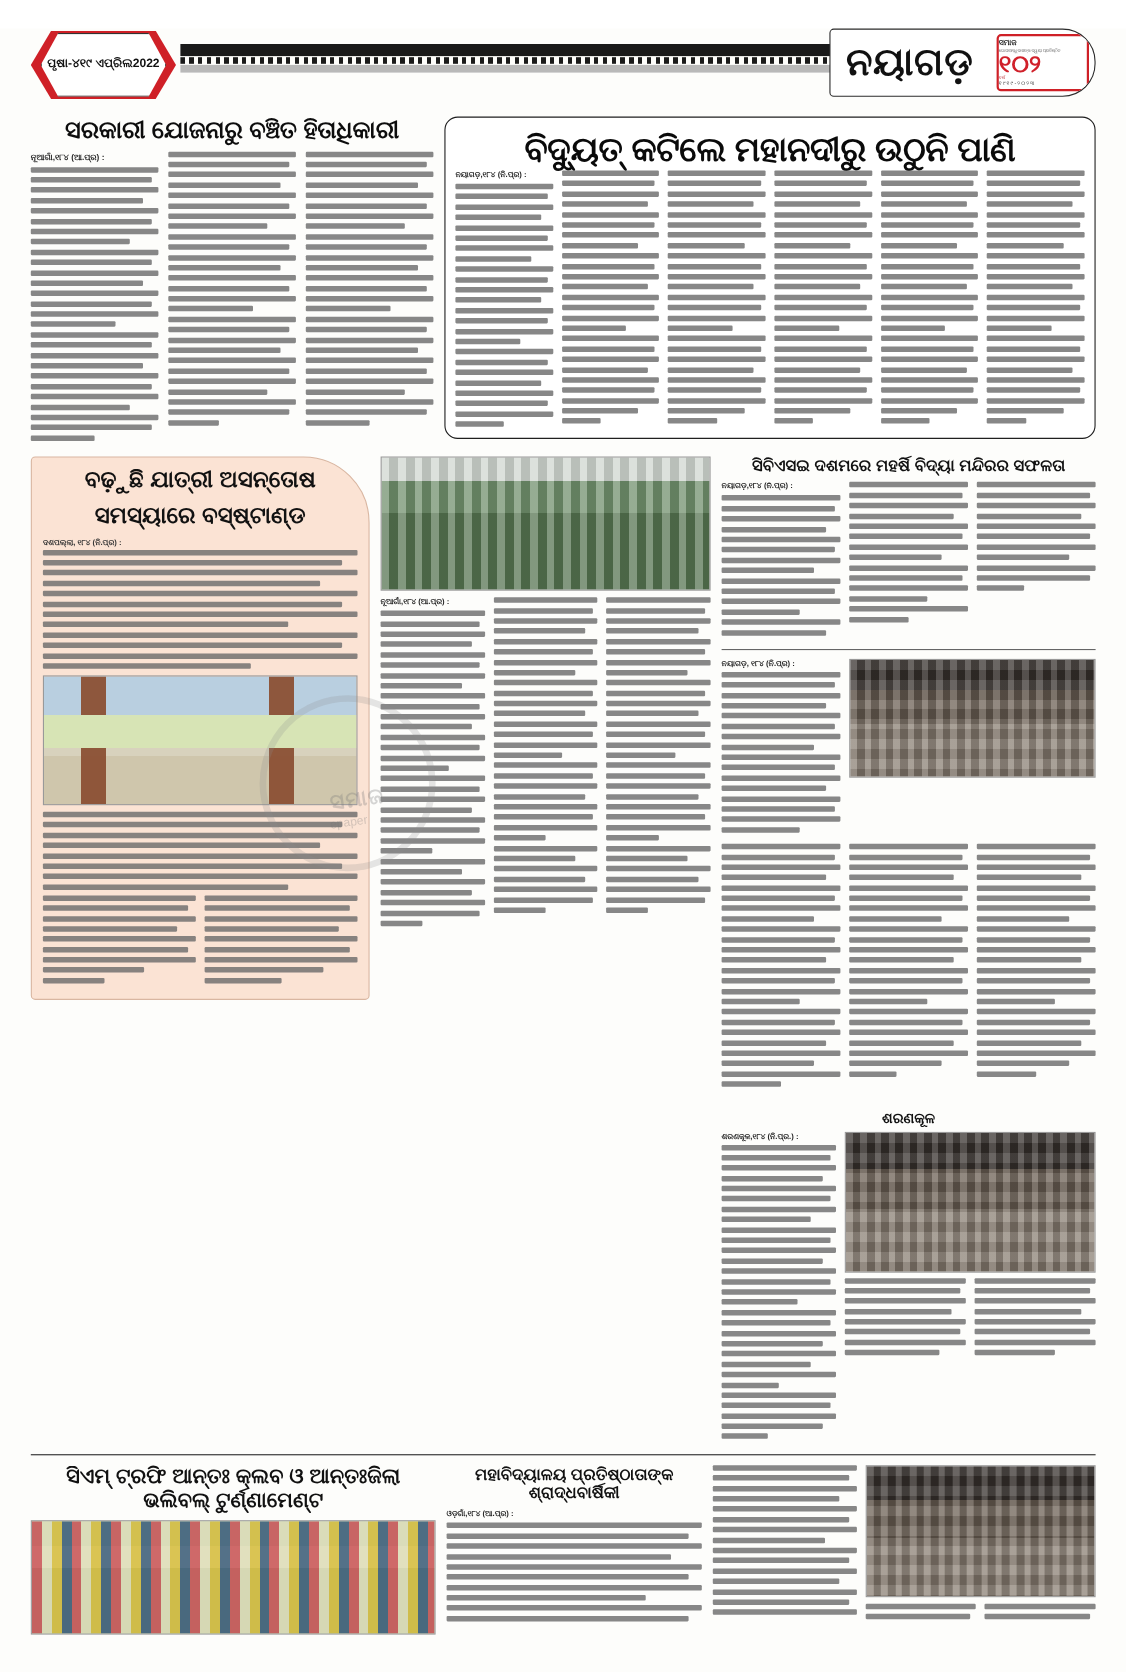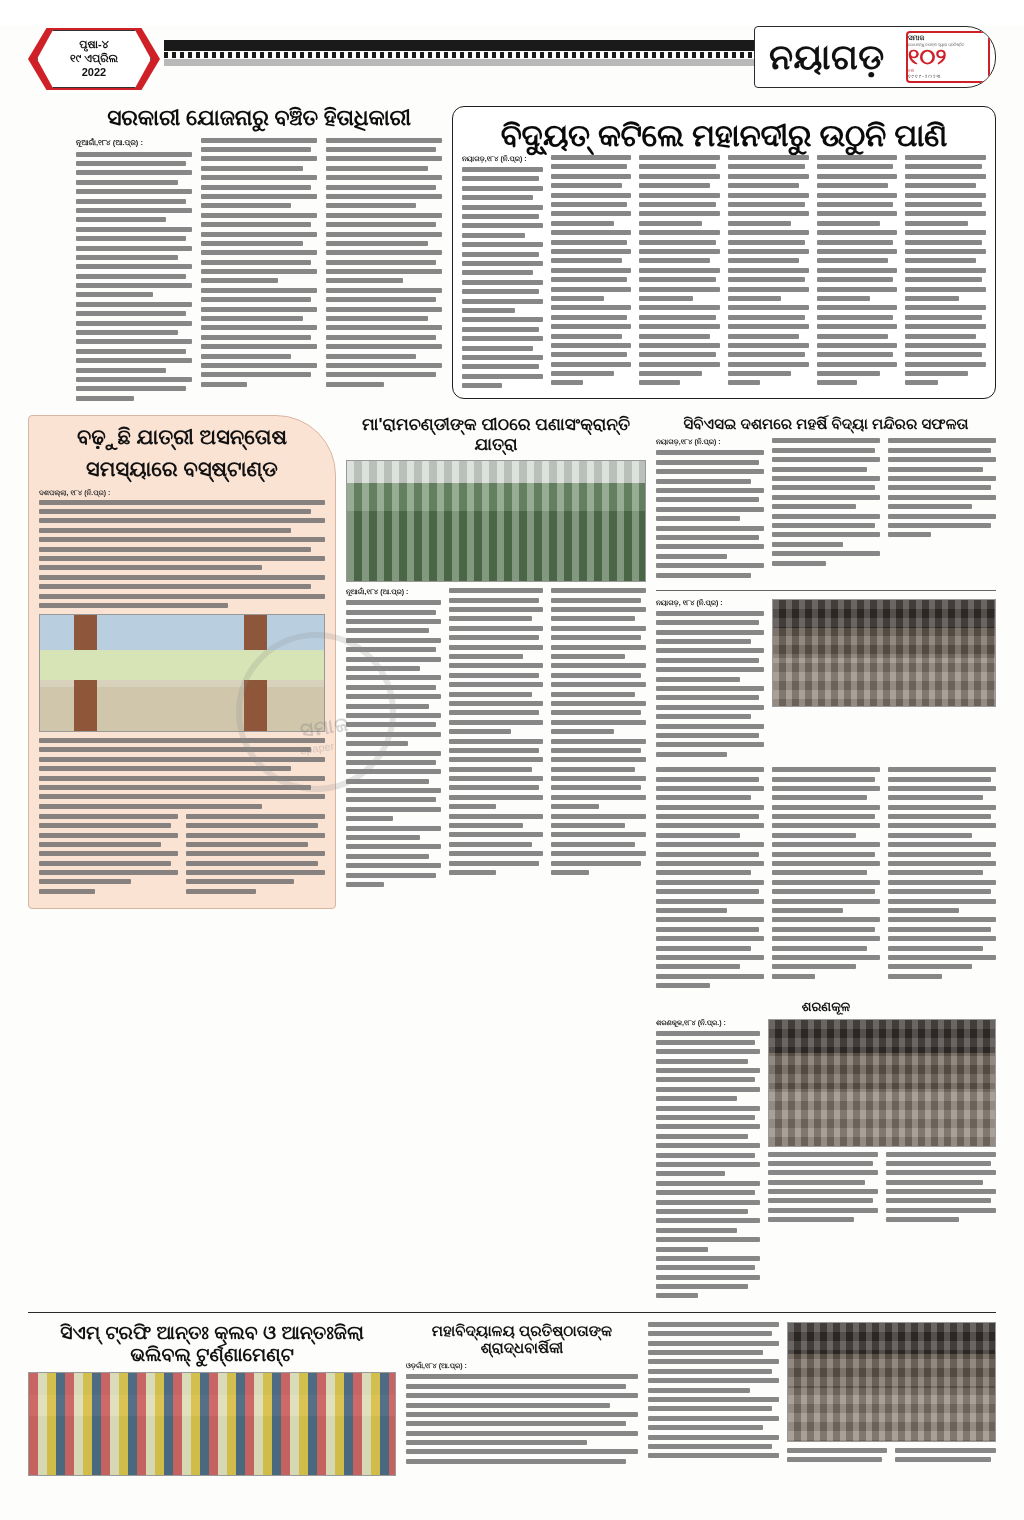"ପୃଷା-୪" .date-badge { flex-direction: column -> row }
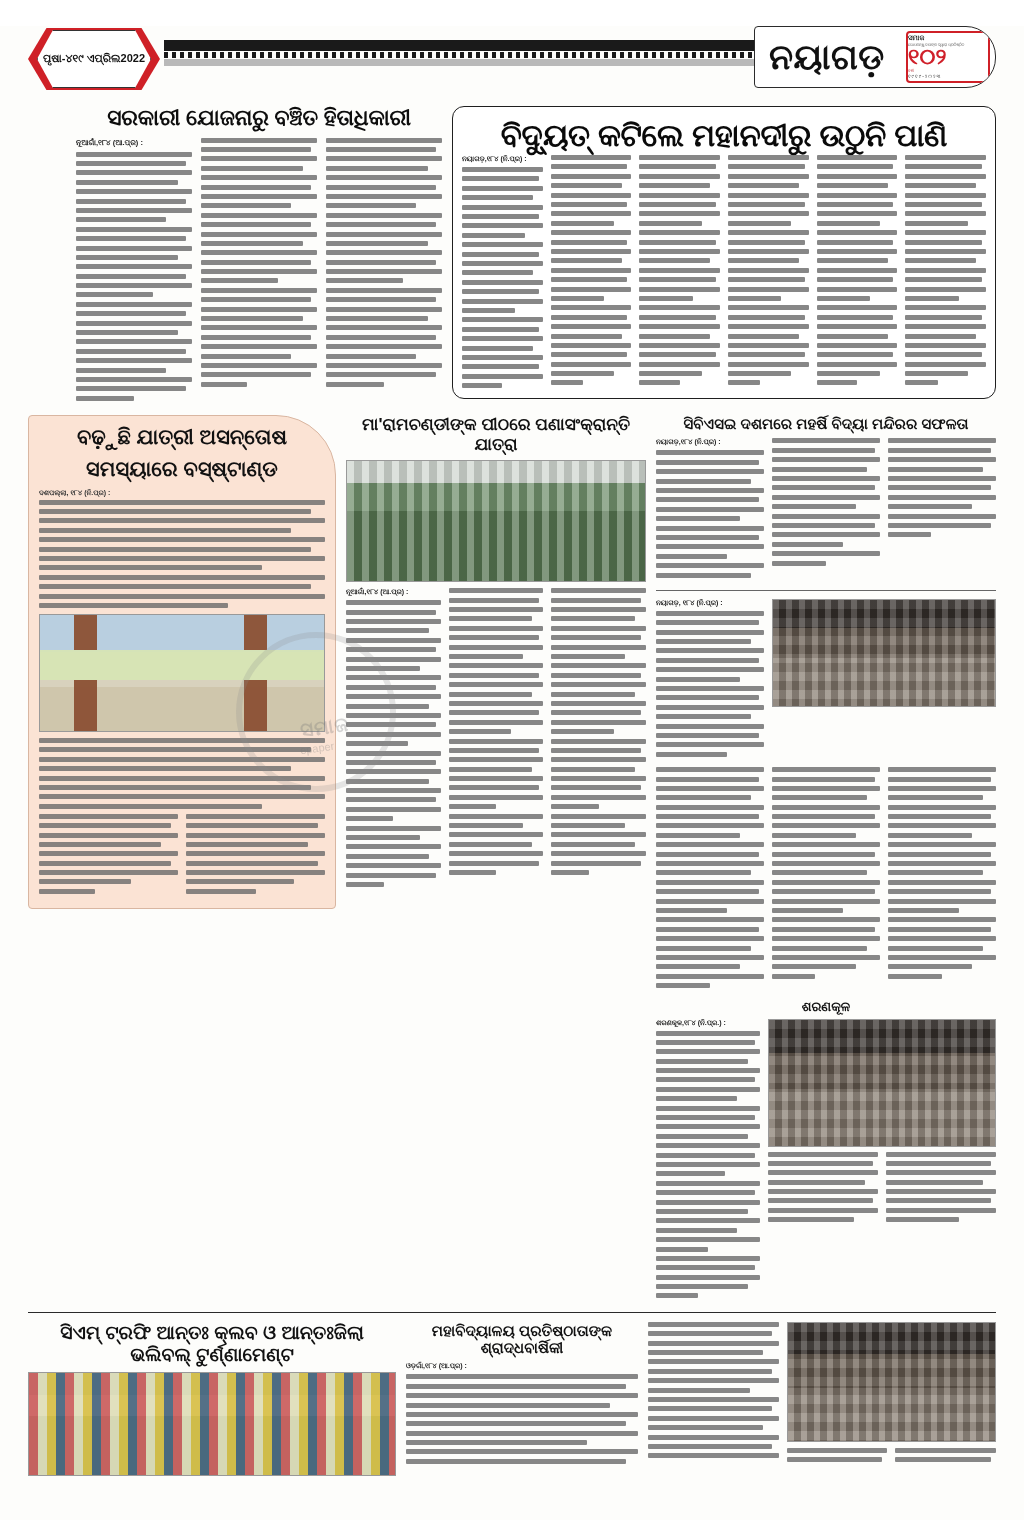"ସରକାରୀ ଯୋଜନାରୁ ବଞ୍ଚିତ ହିତାଧିକାରୀ" .top-left { margin-left: 48px -> none }
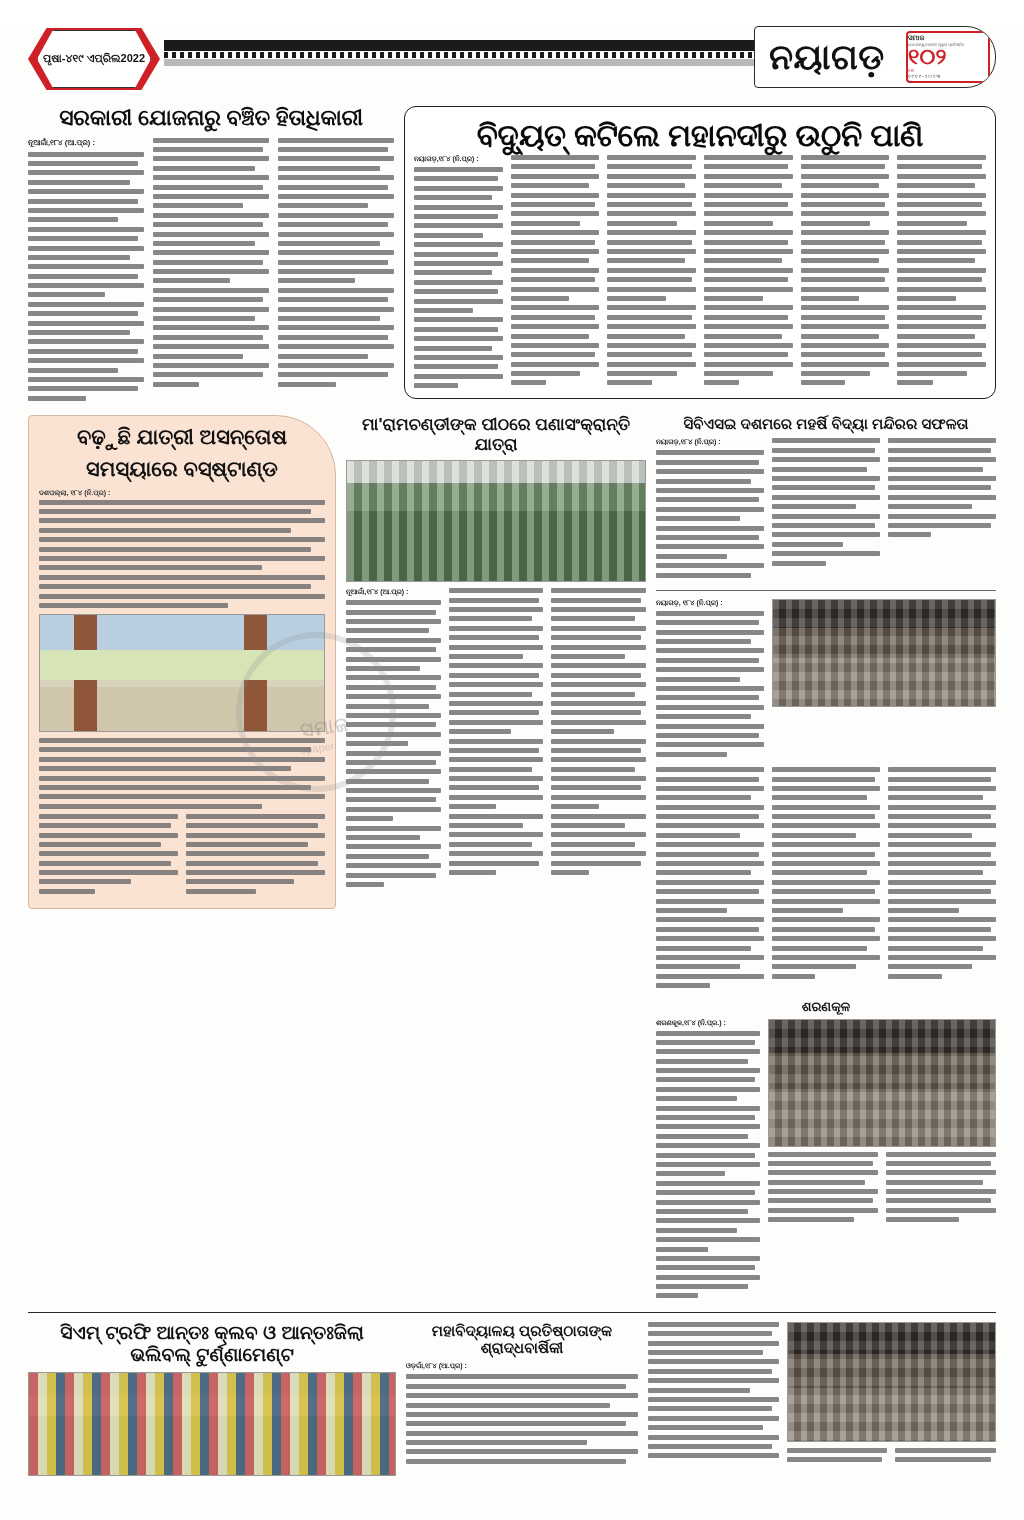"ମା'ରାମଚଣ୍ଡୀଙ୍କ ପୀଠରେ ପଣାସଂକ୍ରାନ୍ତି" div.sec-head { html: <div>ମା'ରାମଚଣ୍ଡୀଙ୍କ ପୀଠରେ ପଣାସଂକ୍ରାନ୍ତି ଯାତ୍ରା</div> -> none }
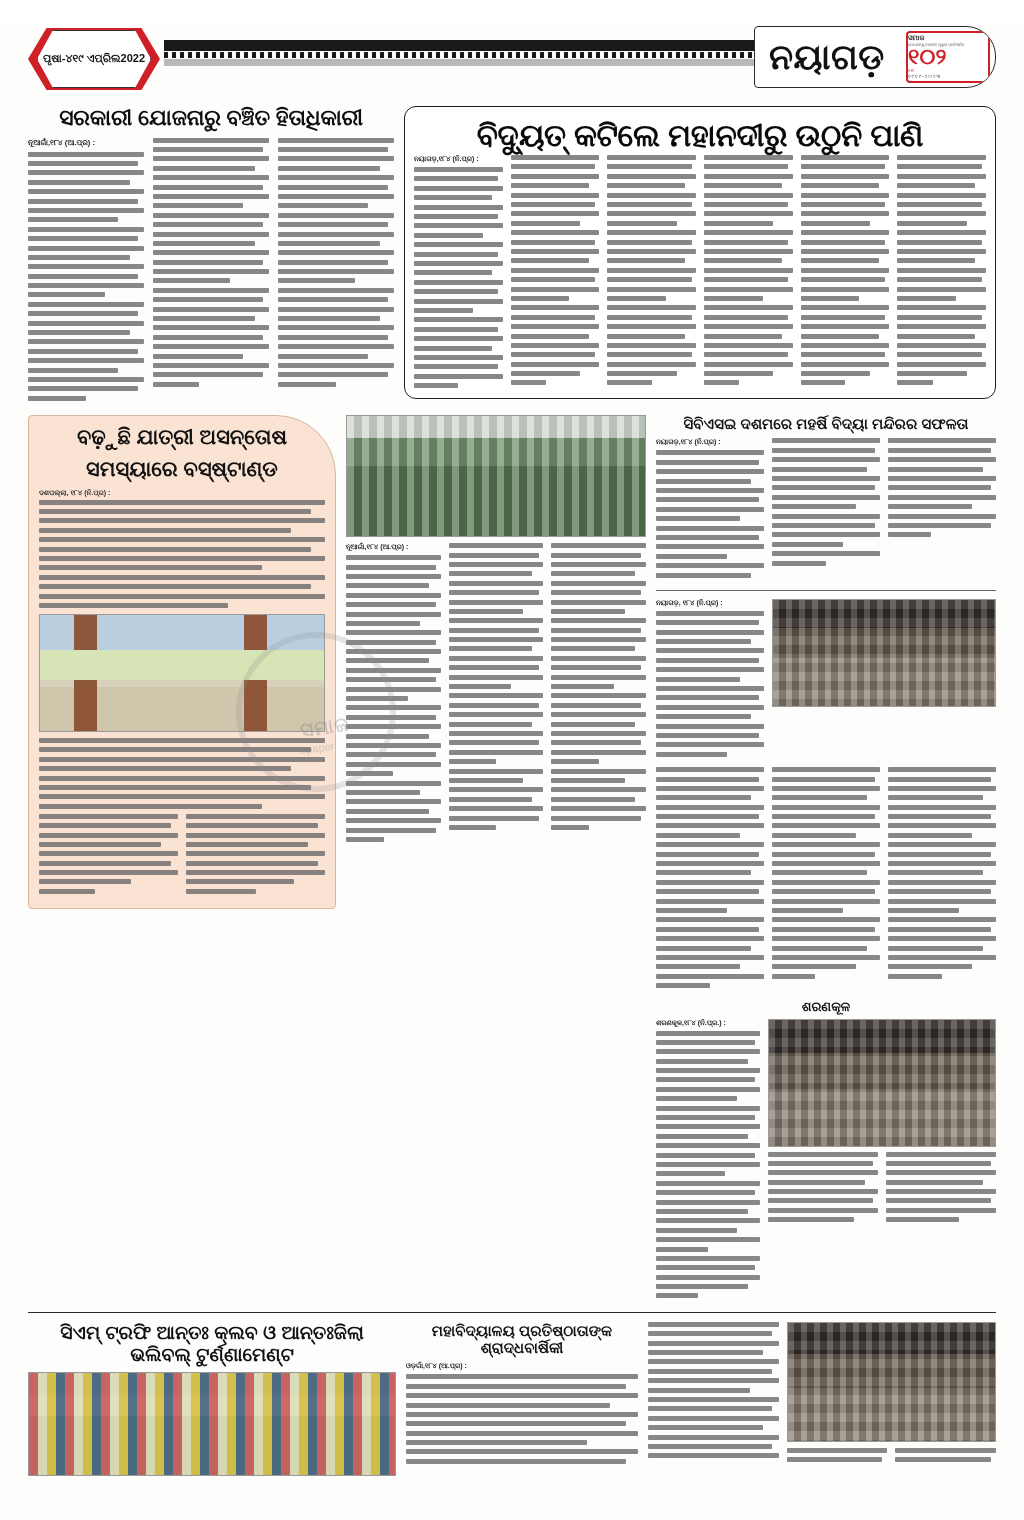"ଶରଣକୂଳ" div { margin: 6px 0 4px 0 -> 16px 0 4px 0 }
